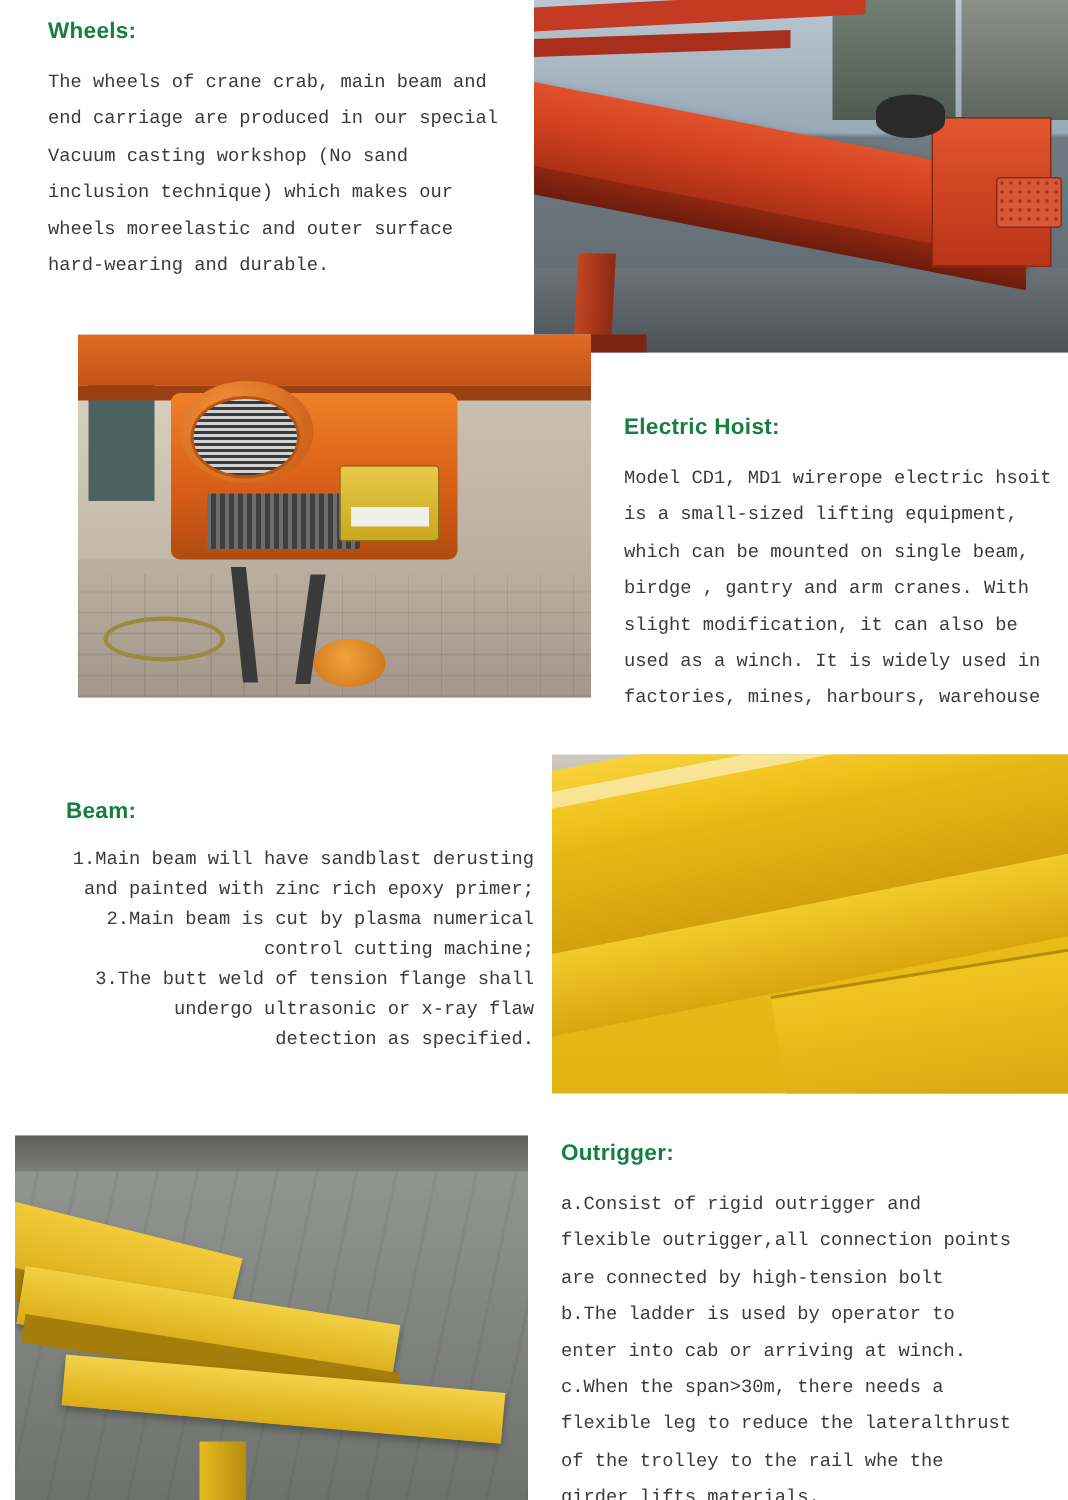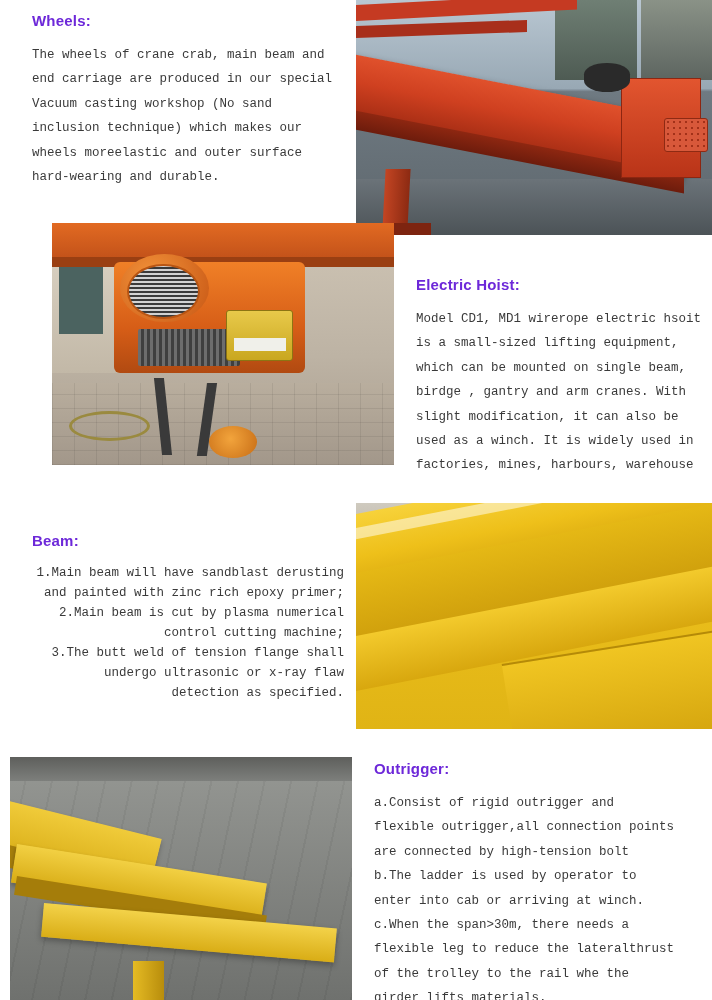"Wheels:" .sec-title { color: #6d28d9 -> #15803d }
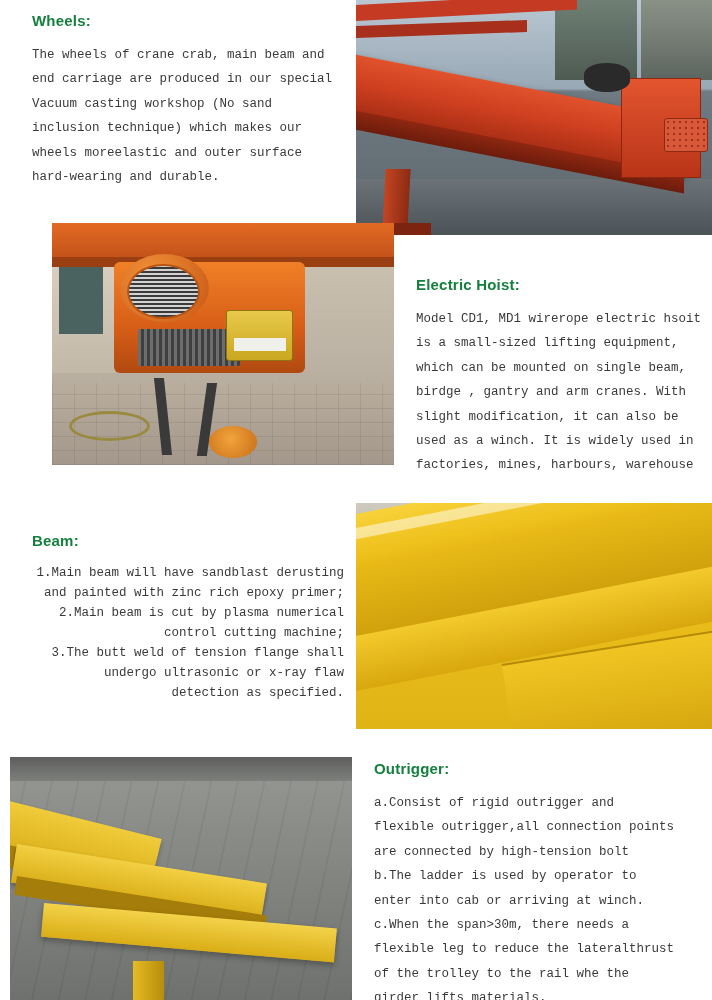"Beam:" div.section { left: 0 -> 12px }
